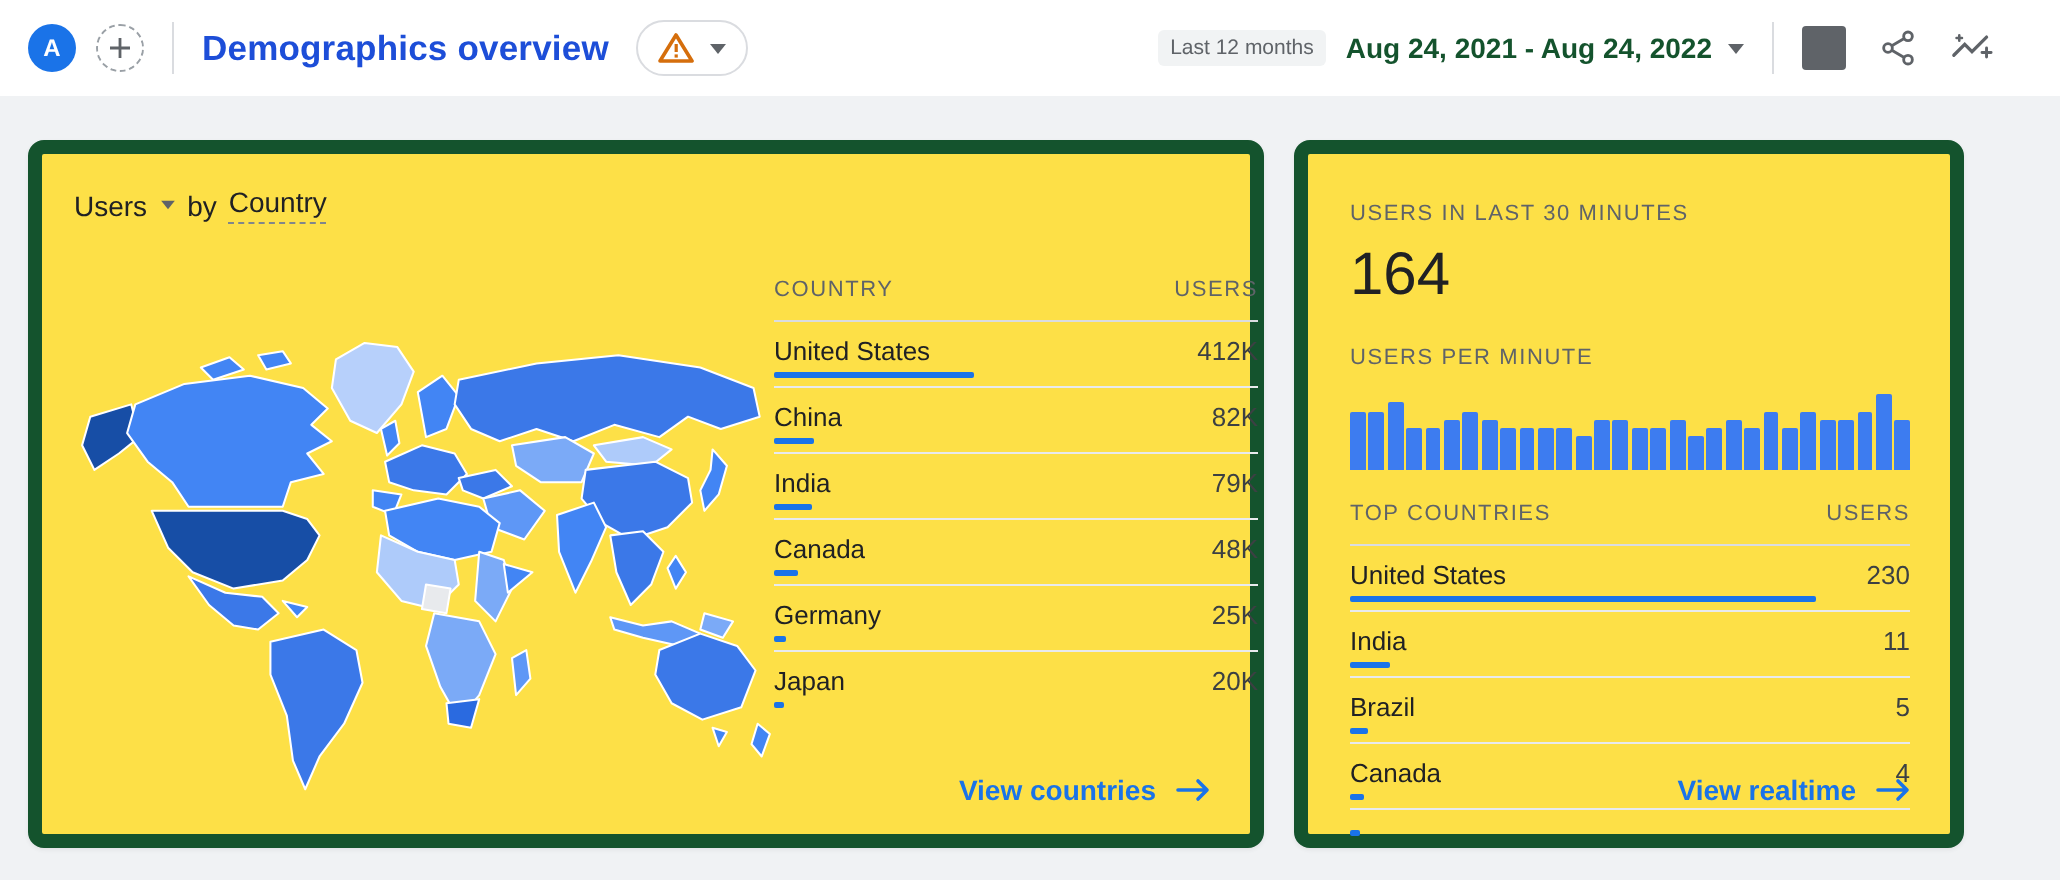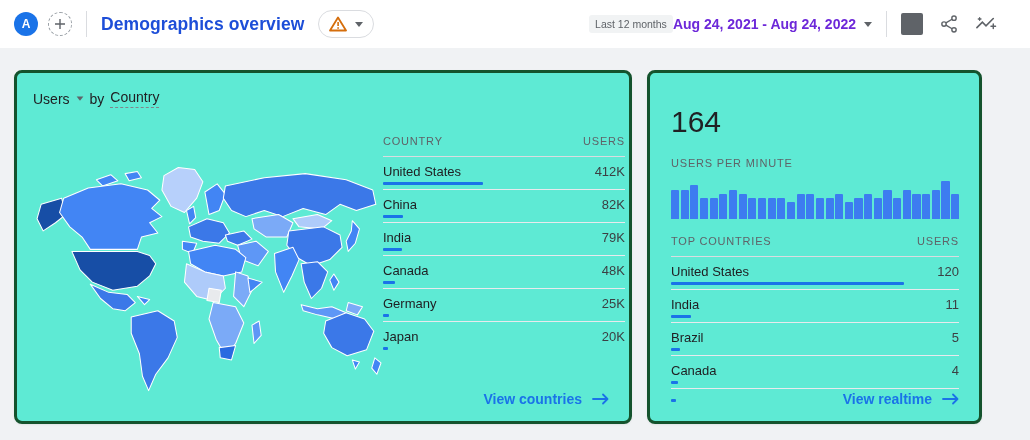"Last 12 months" .date-badge { margin-right: 0 -> 10px }
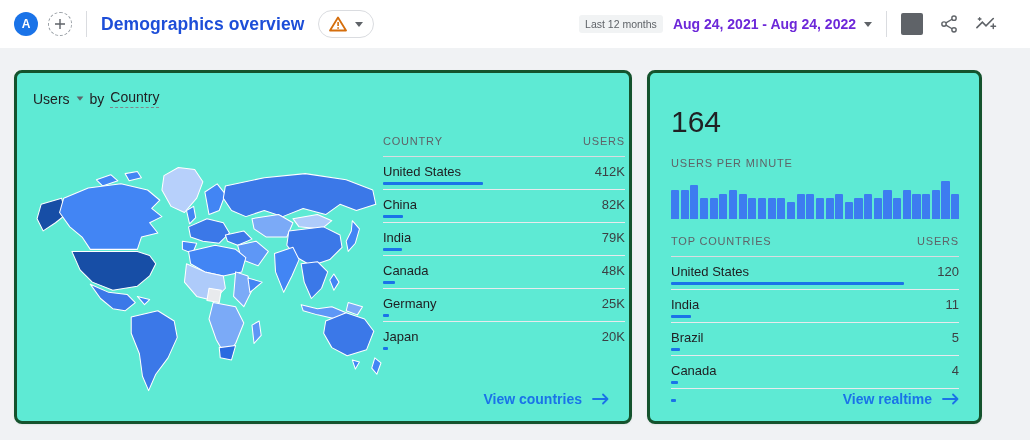"Aug 24, 2021 - Aug" .date-text { color: #6d28d9 -> #14532d }
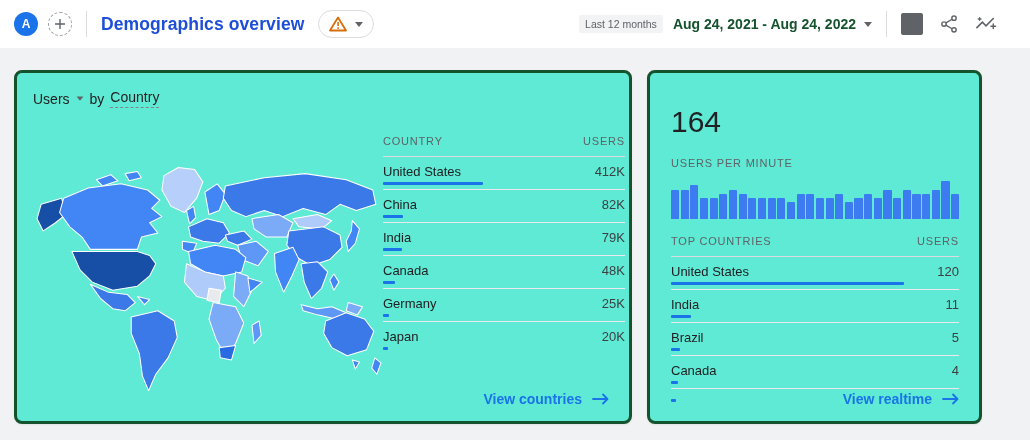"Users" .card { background: #5eead4 -> #fde047; border: 3px solid #14532d -> 7px solid #14532d }
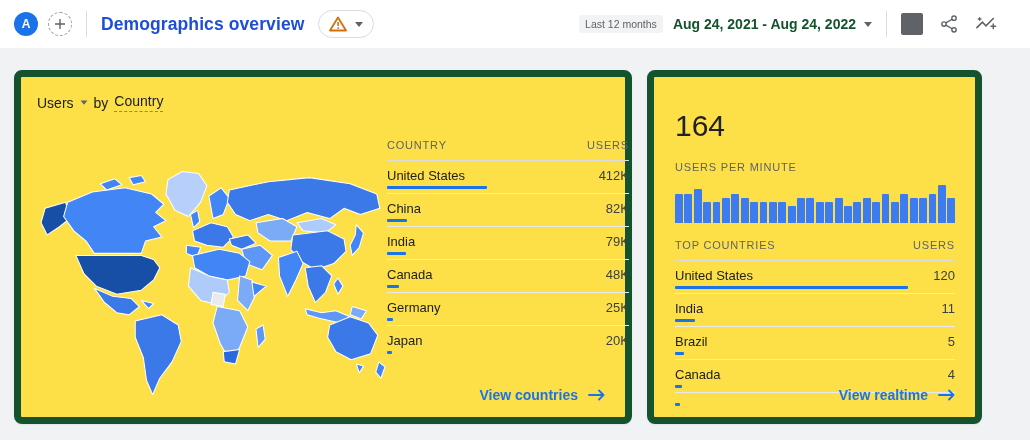"USERS IN LAST 30 MINUTES" div.rc-label { html: none -> <div>USERS IN LAST 30 MINUTES</div> }
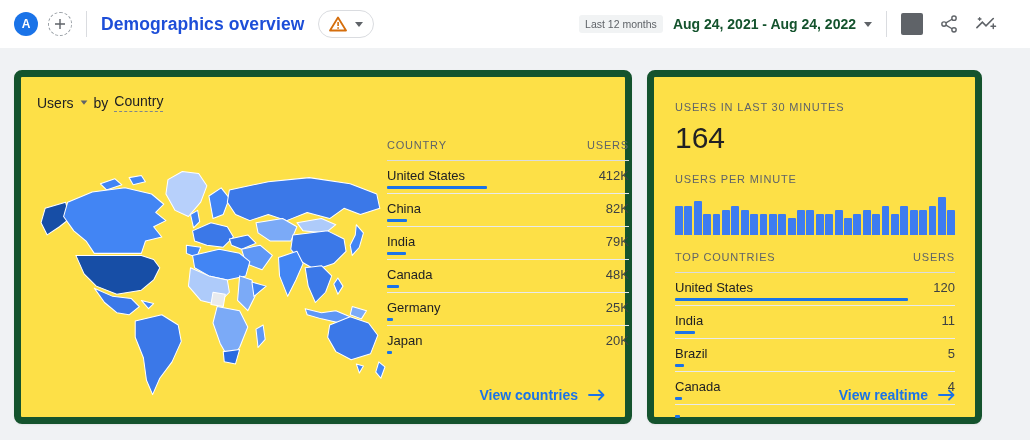"120" span.cell-users { text: 120 -> 230 }
